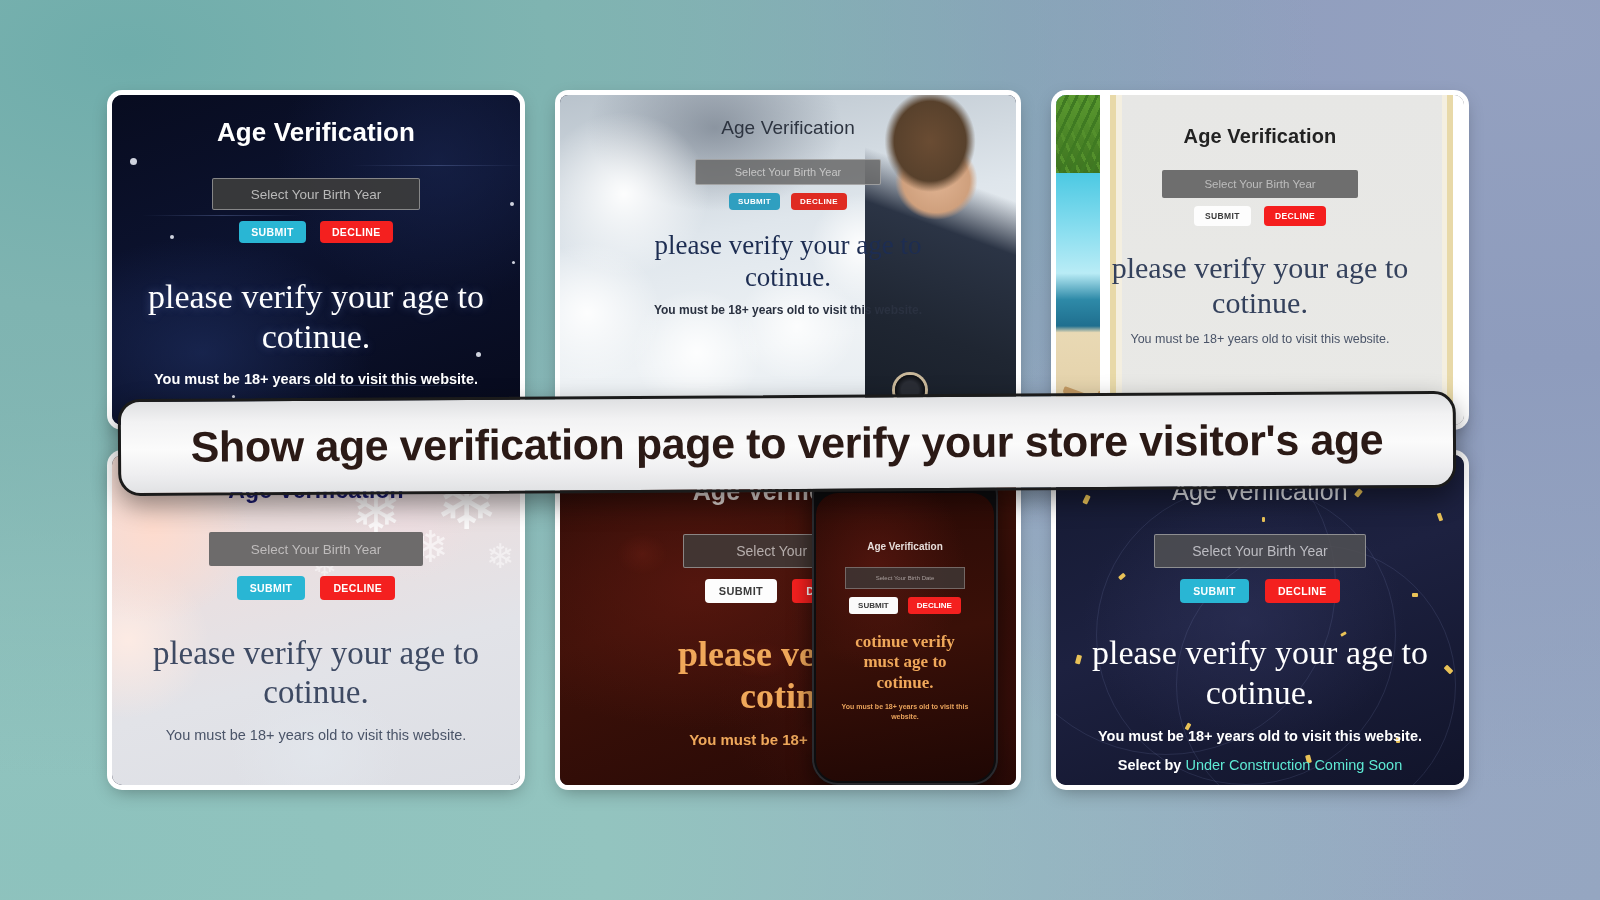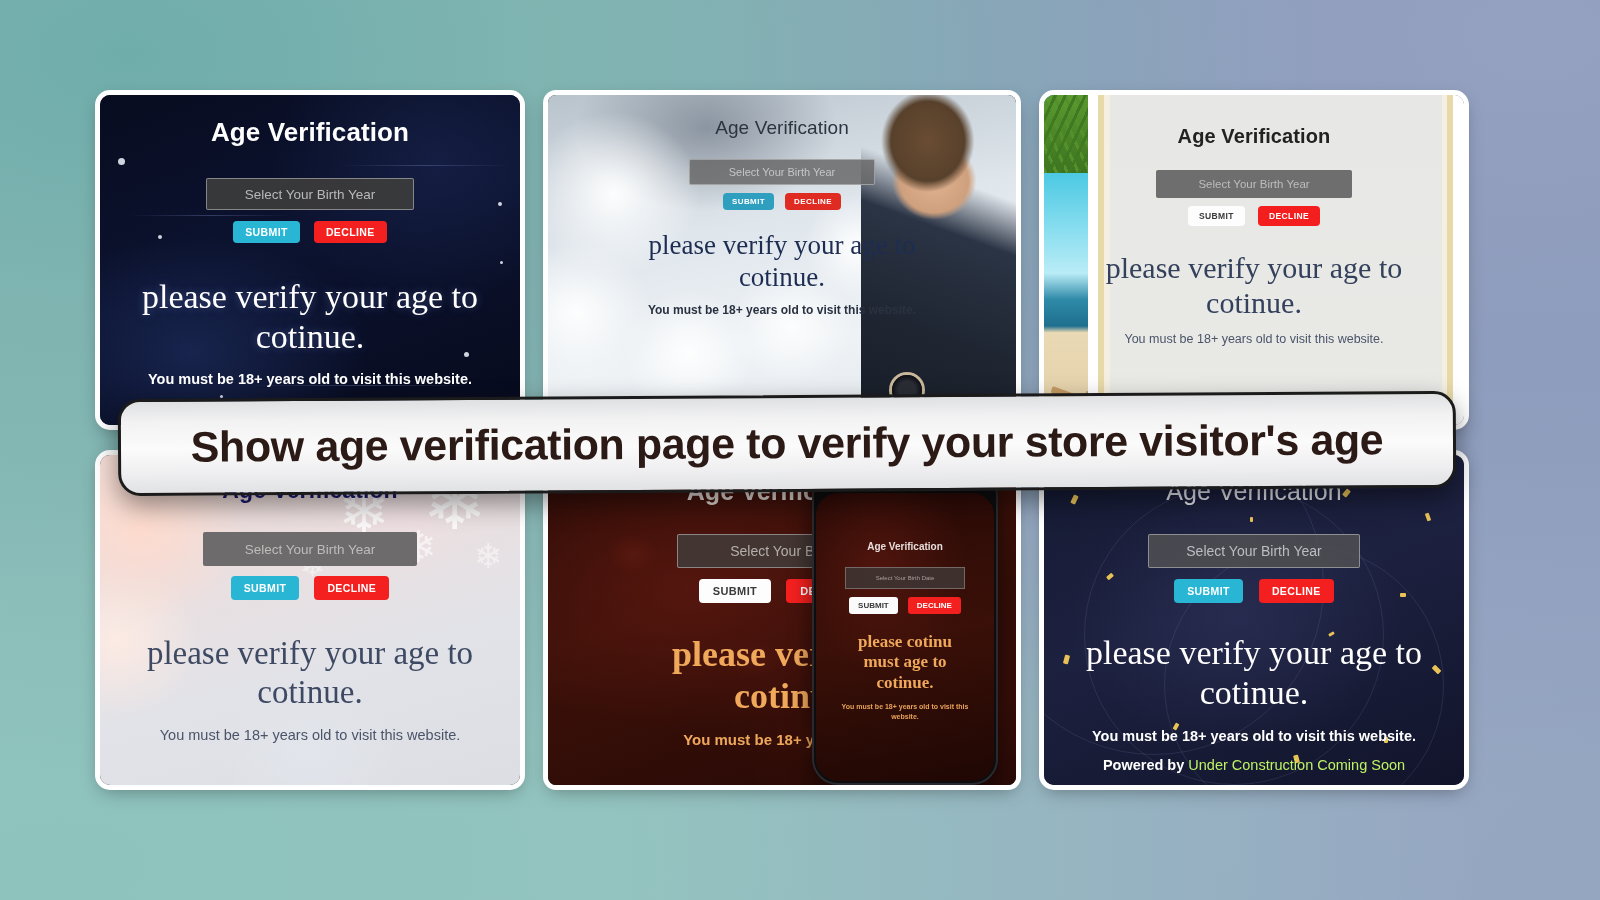"Age Verification" .card { margin-left: none -> 12px }
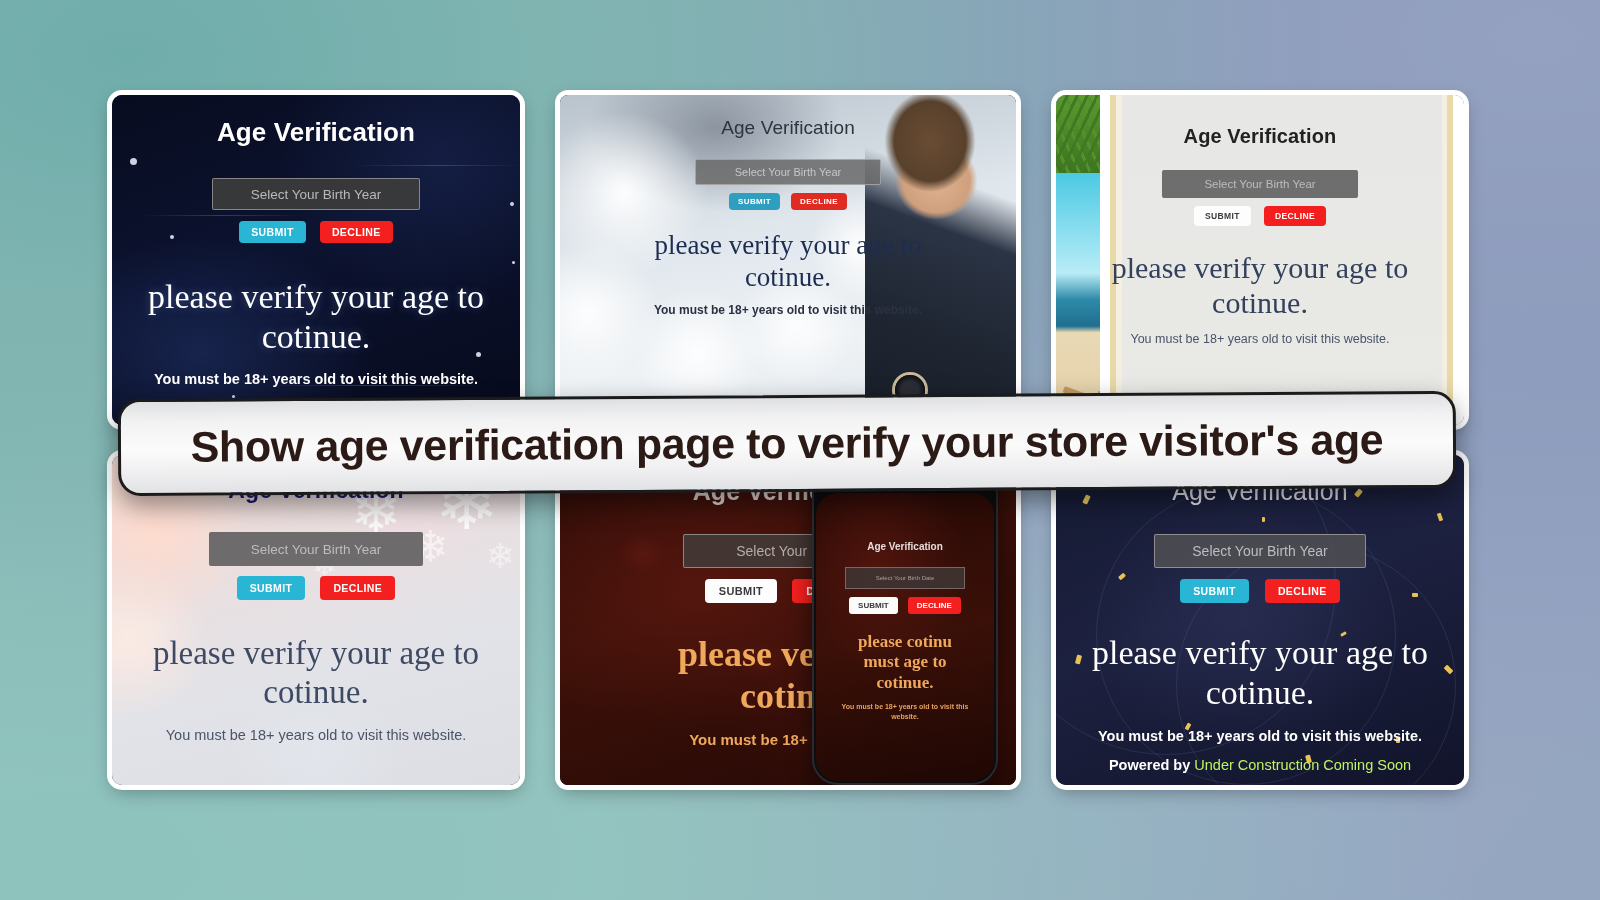"please cotinu" div { text: please cotinu -> cotinue verify }
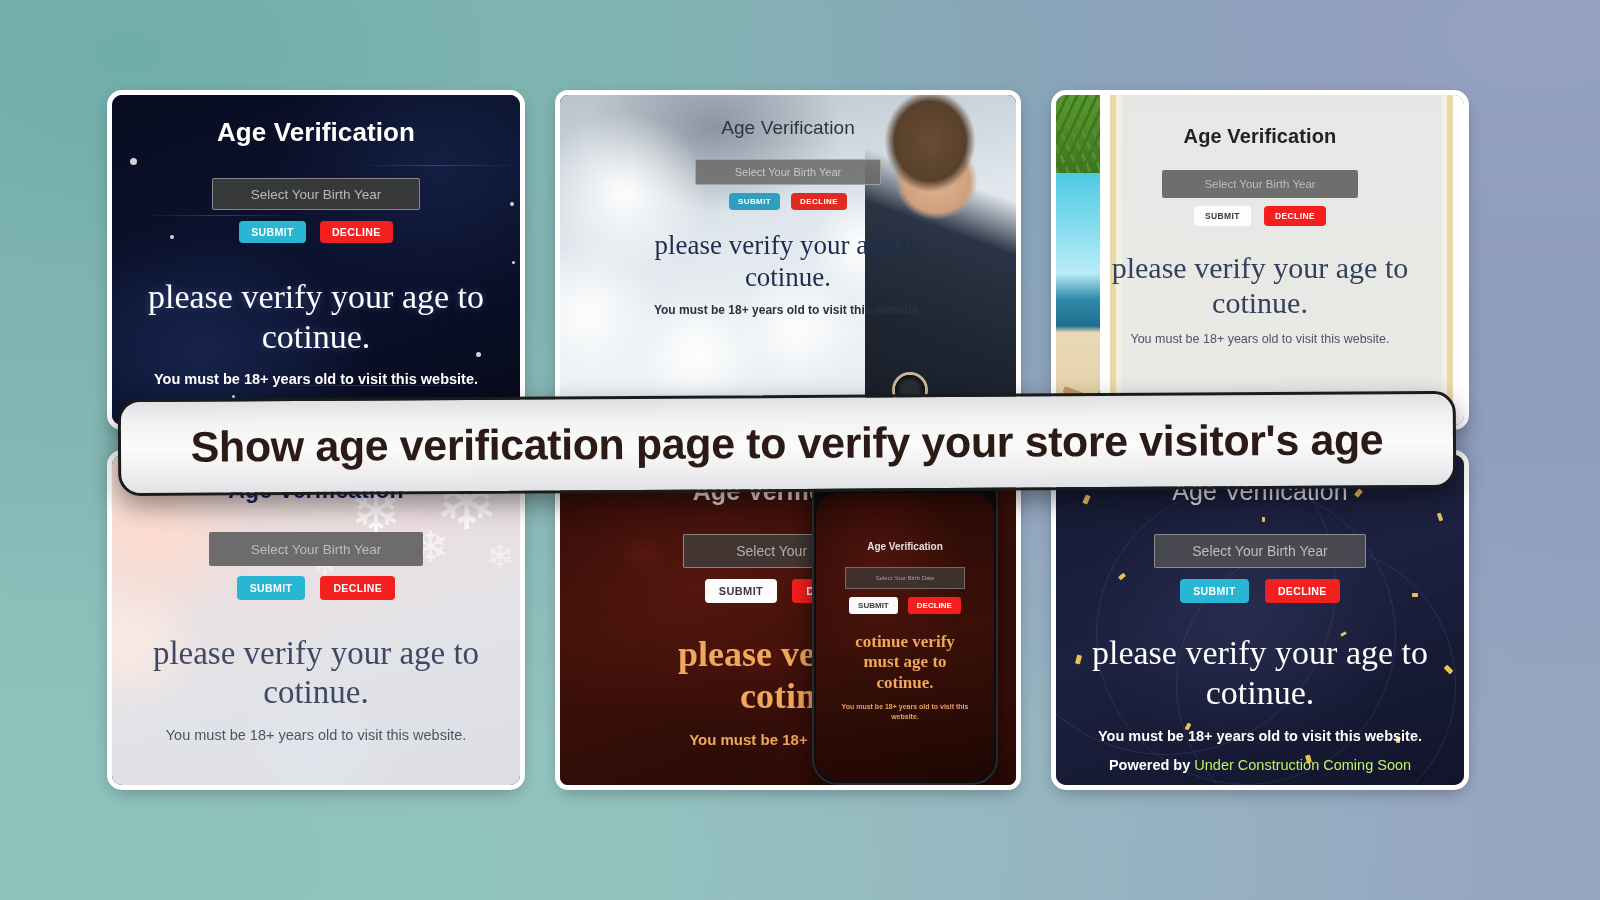"Powered by" span { text: Powered -> Select }
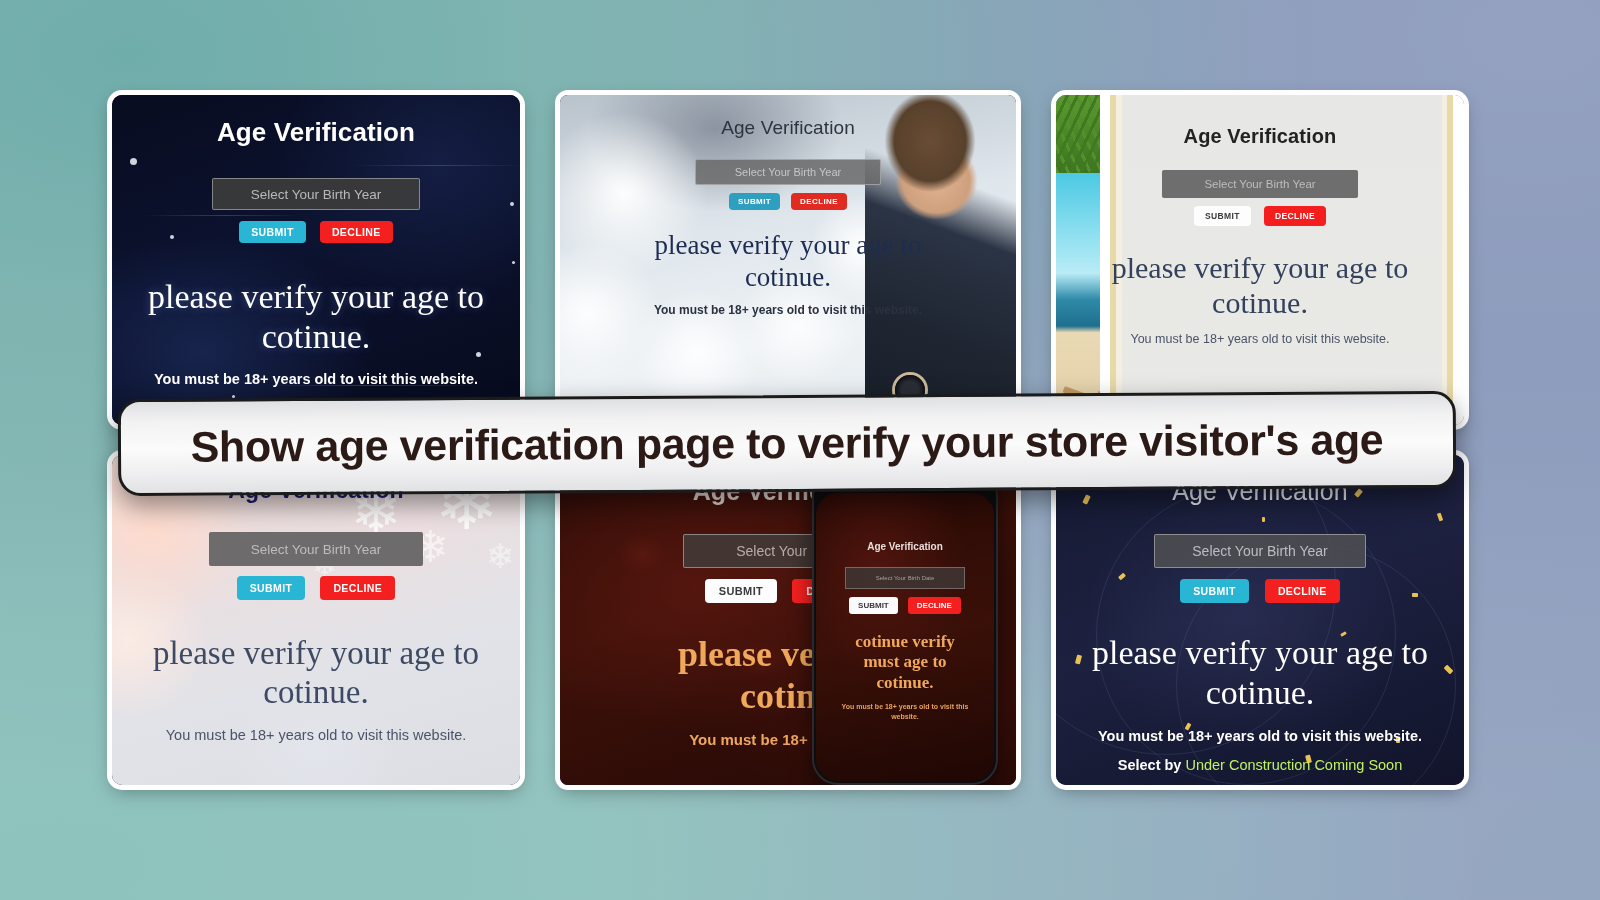"Under Construction Coming Soon" .c6 .powered a { color: #bef264 -> #5eead4 }
